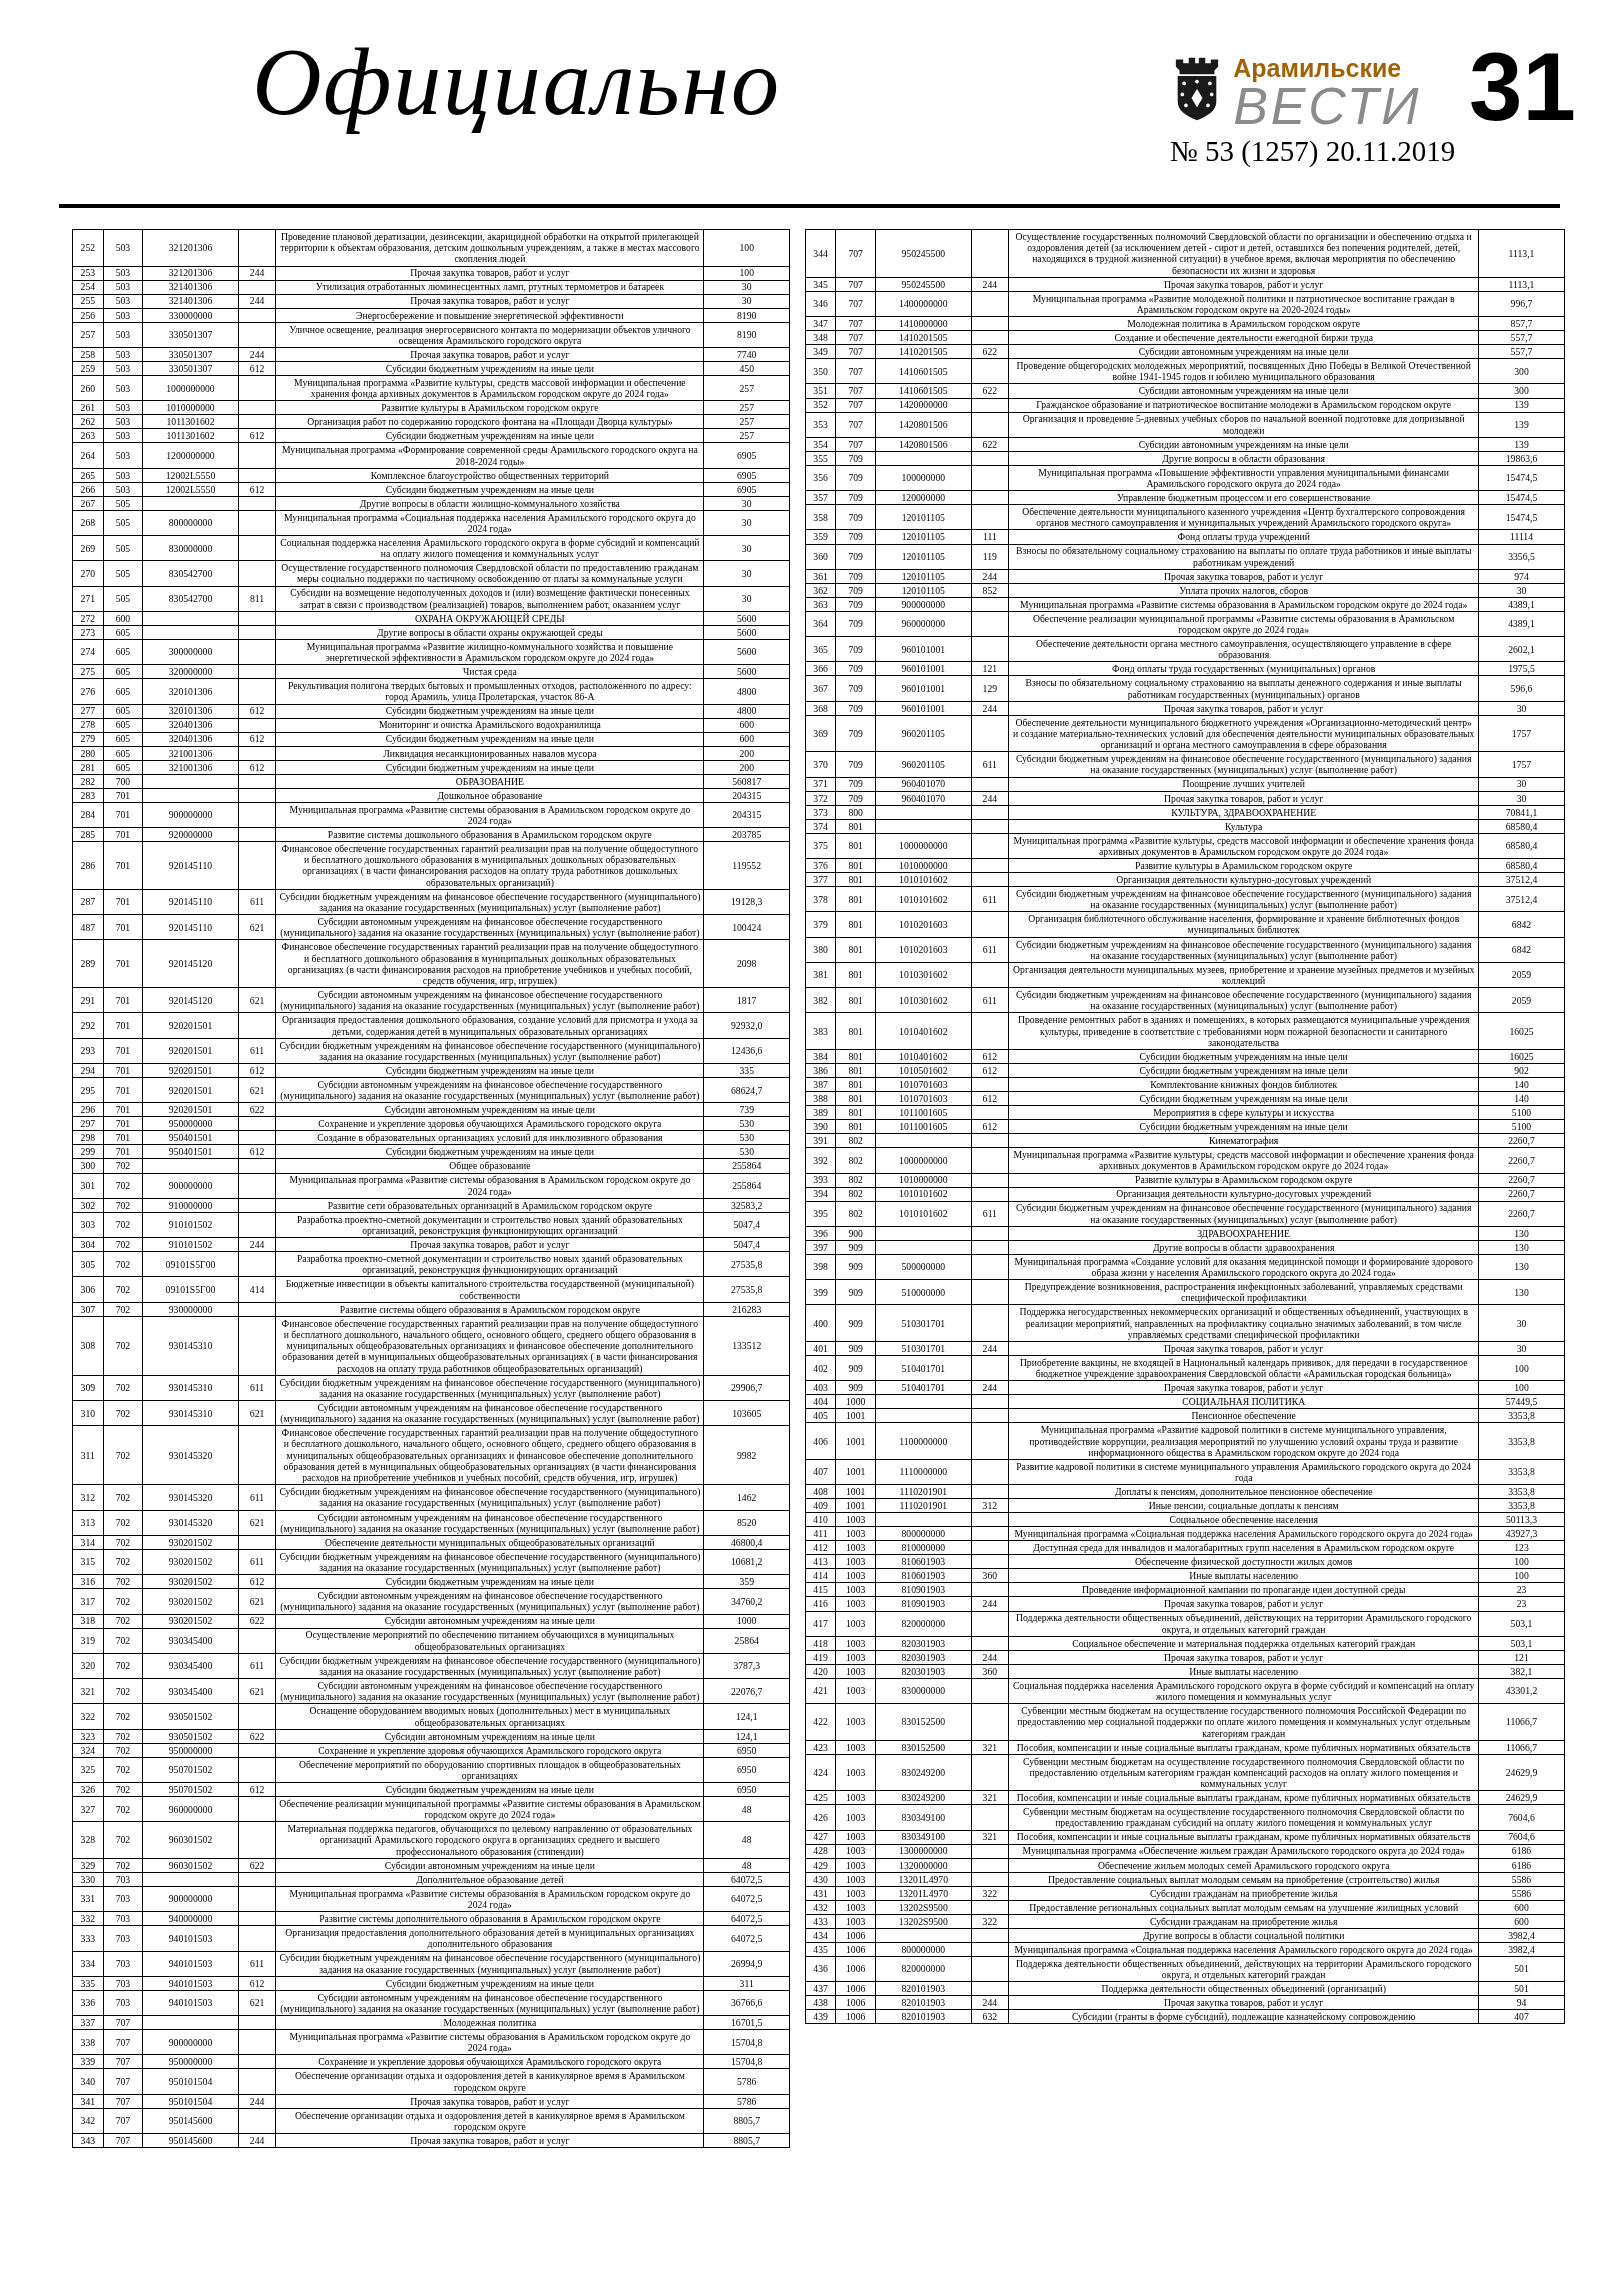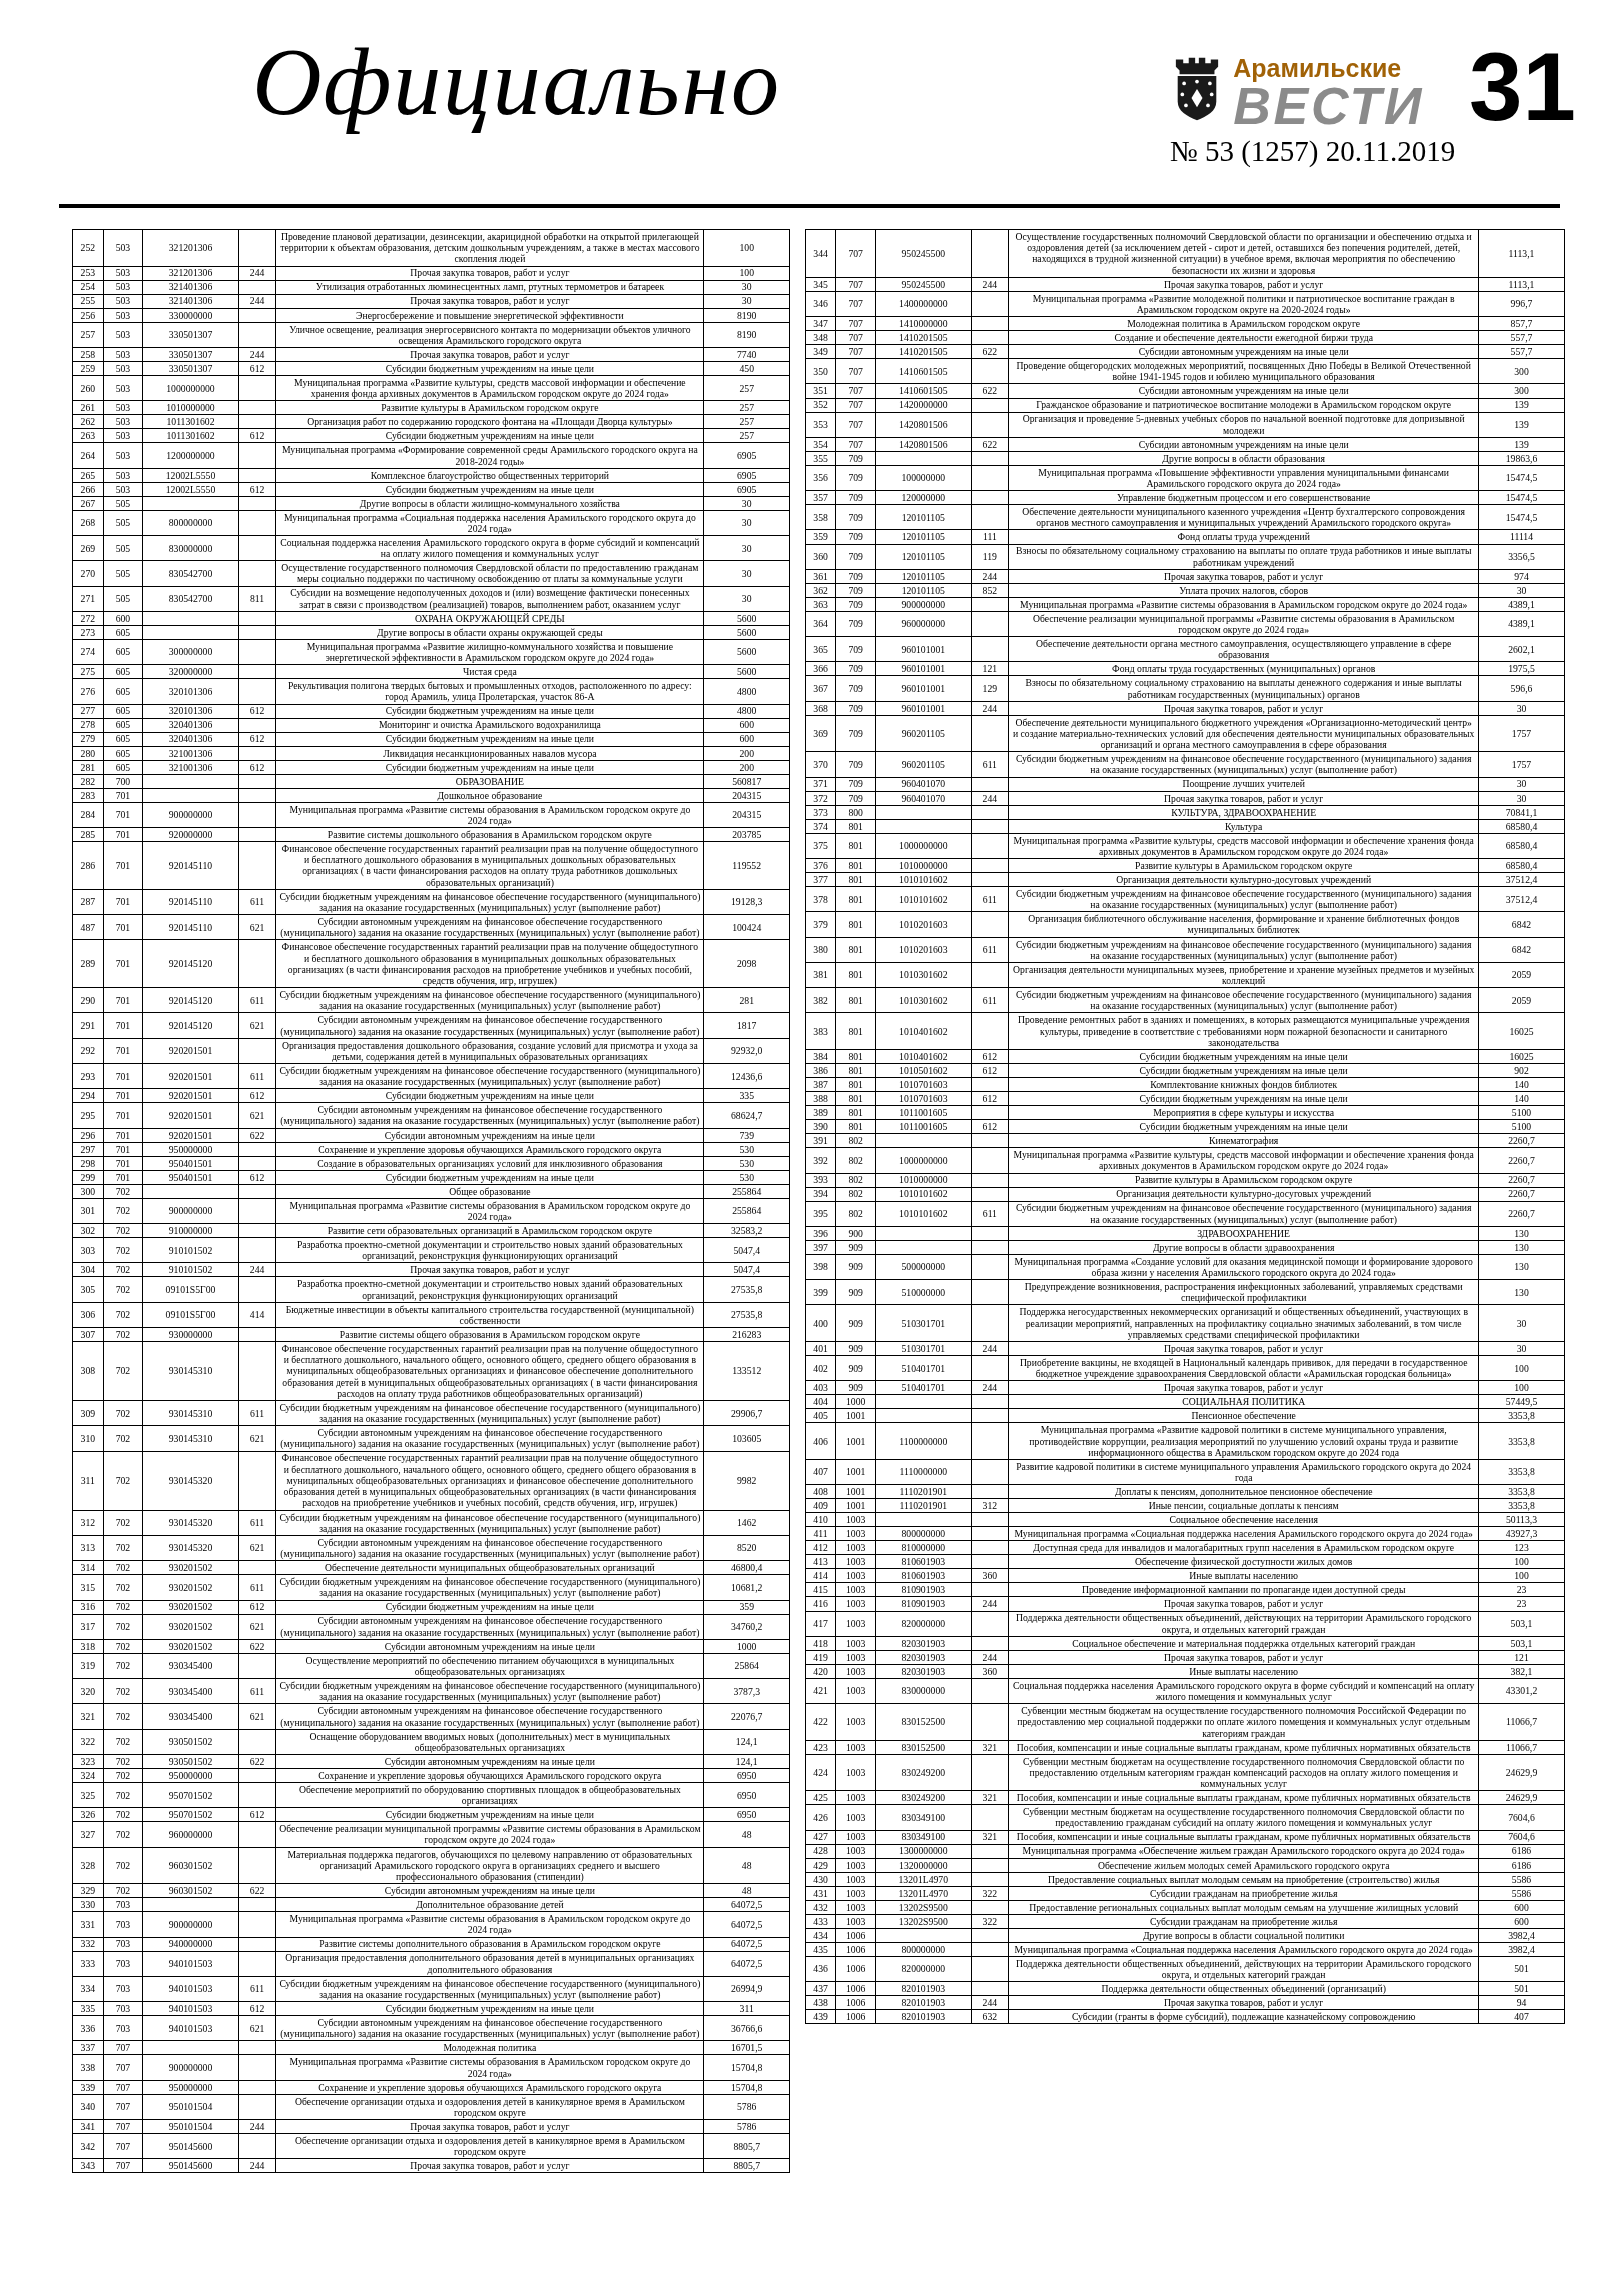"ВЕСТИ" .paper-name .line2 { font-weight: bold -> normal }
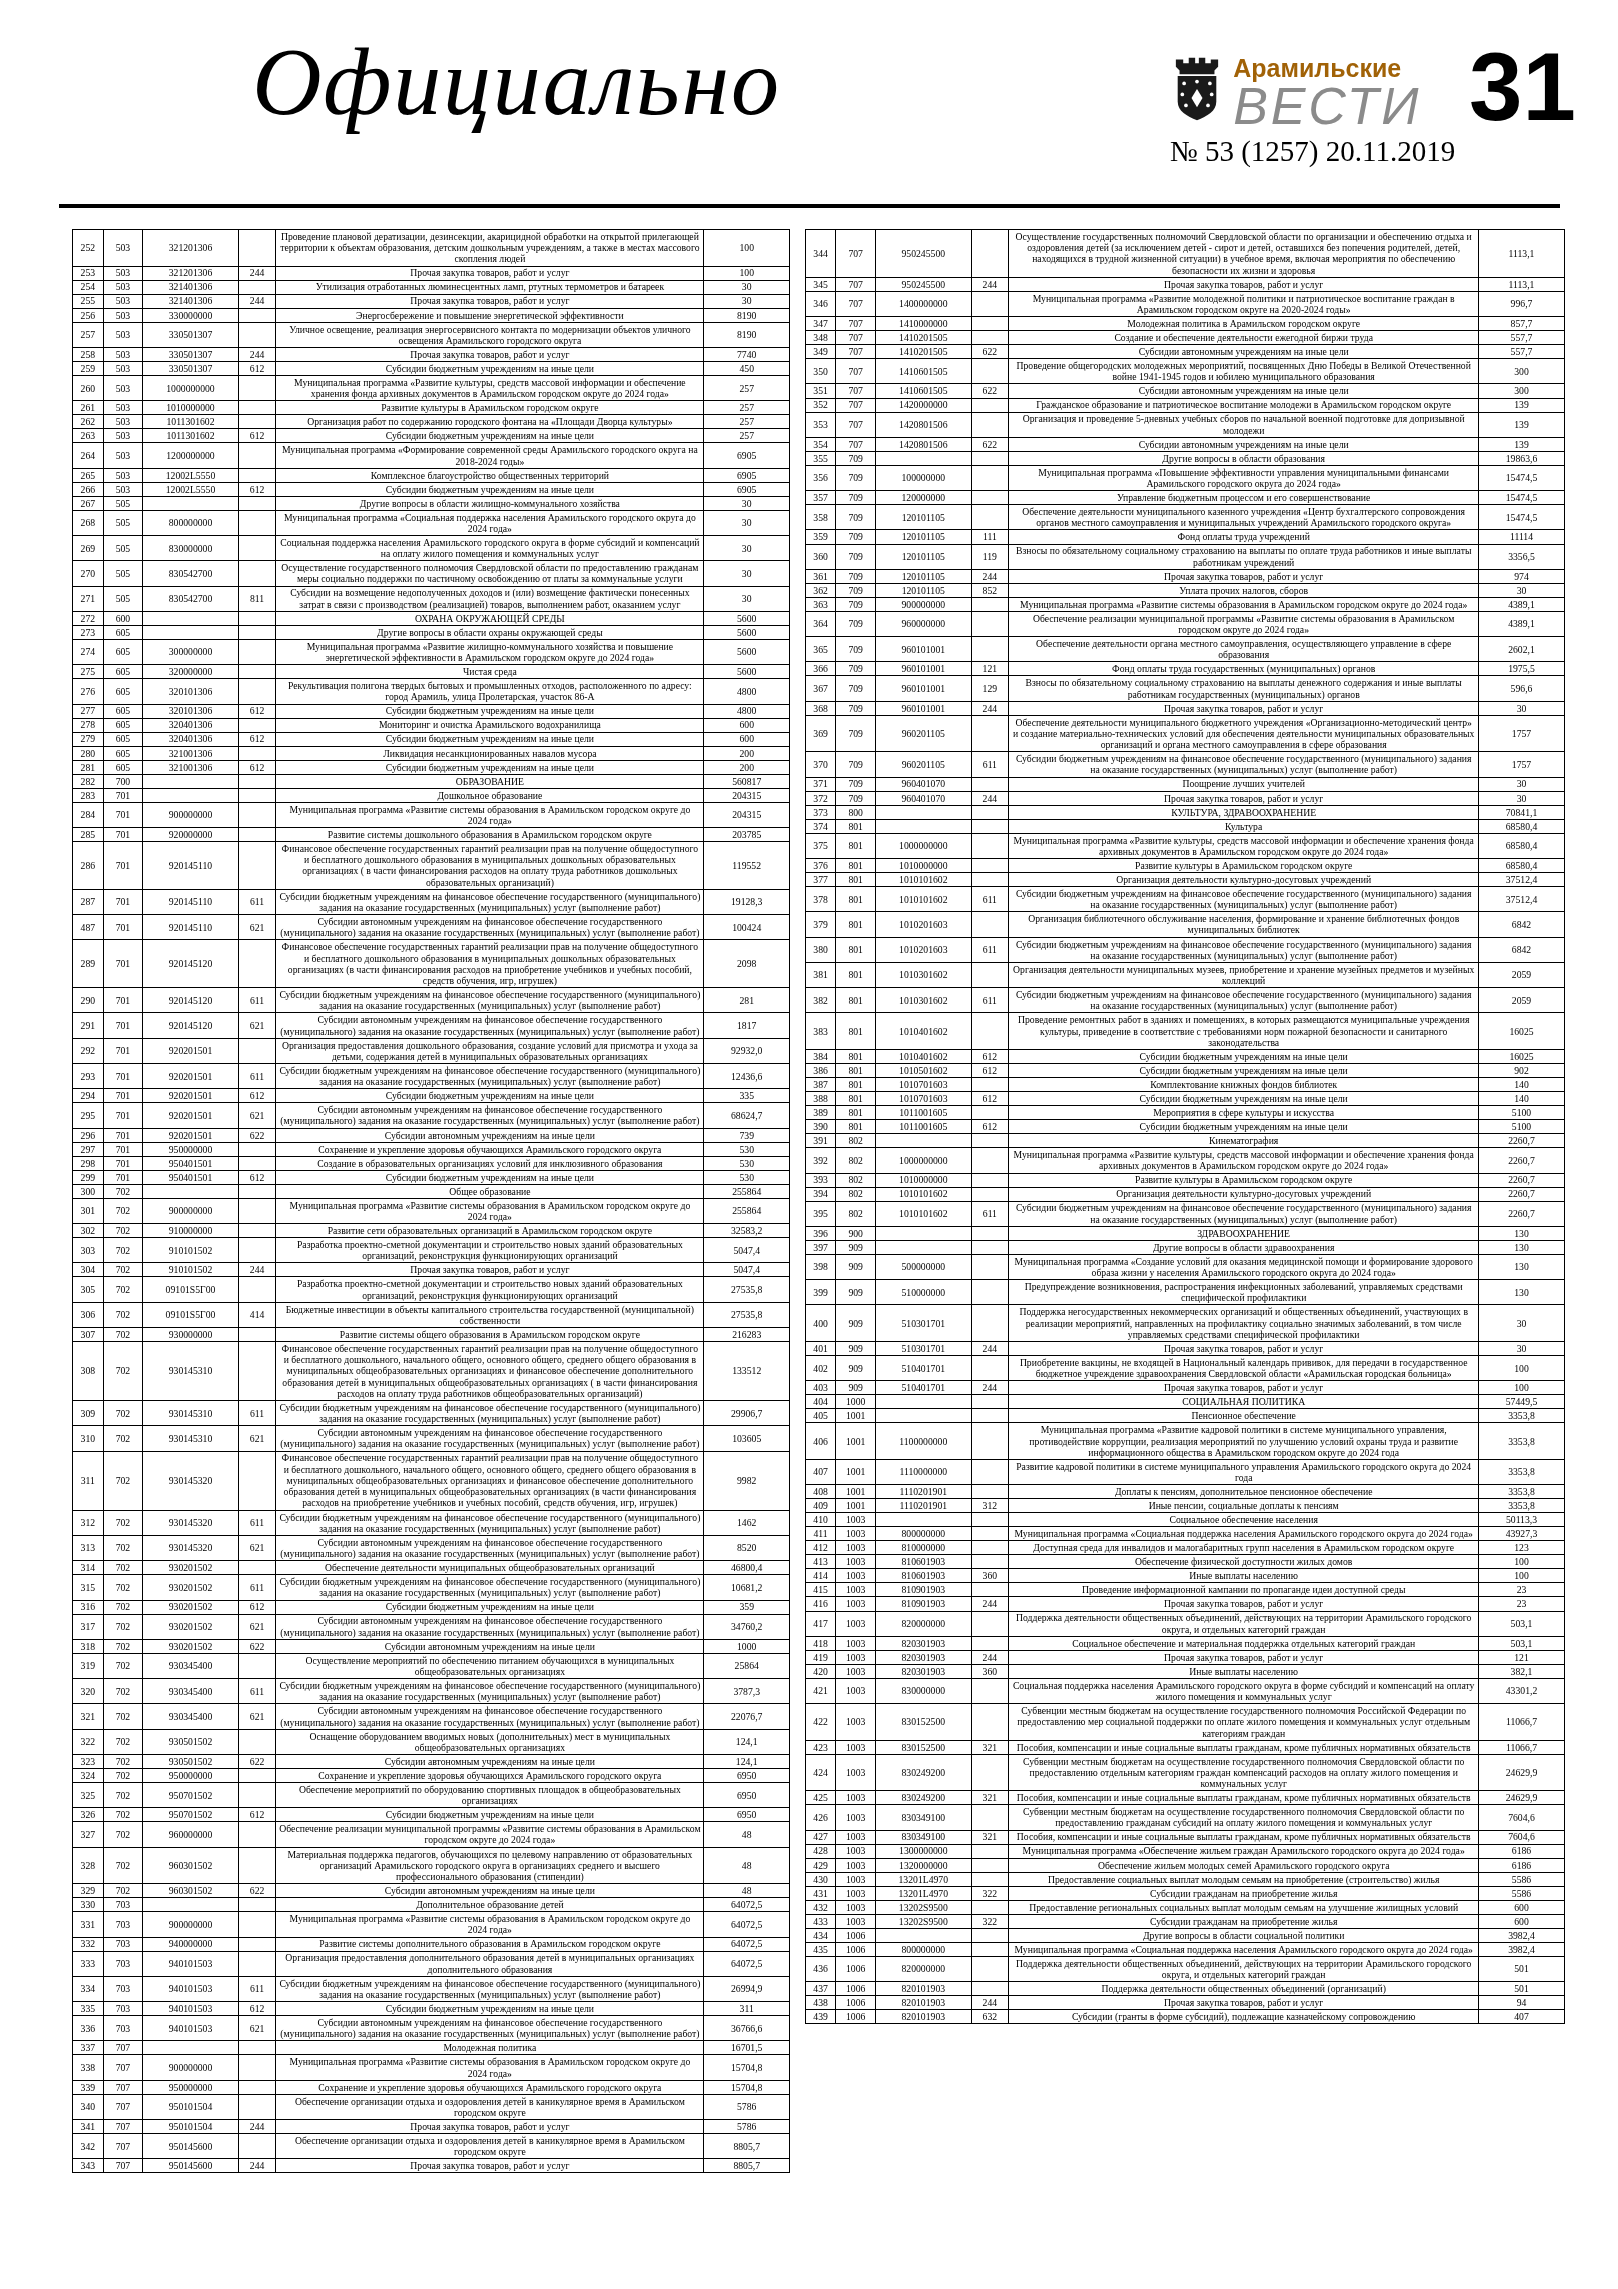"290" tr { html: <tr> <td>290</td> <td>701</td> <td>920145120</td> <td>611</td> <td>Субсидии бюджетным учреждениям на финансовое обеспечение государственного (муниципального) задания на оказание государственных (муниципальных) услуг (выполнение работ)</td> <td>281</td> </tr> -> none }
